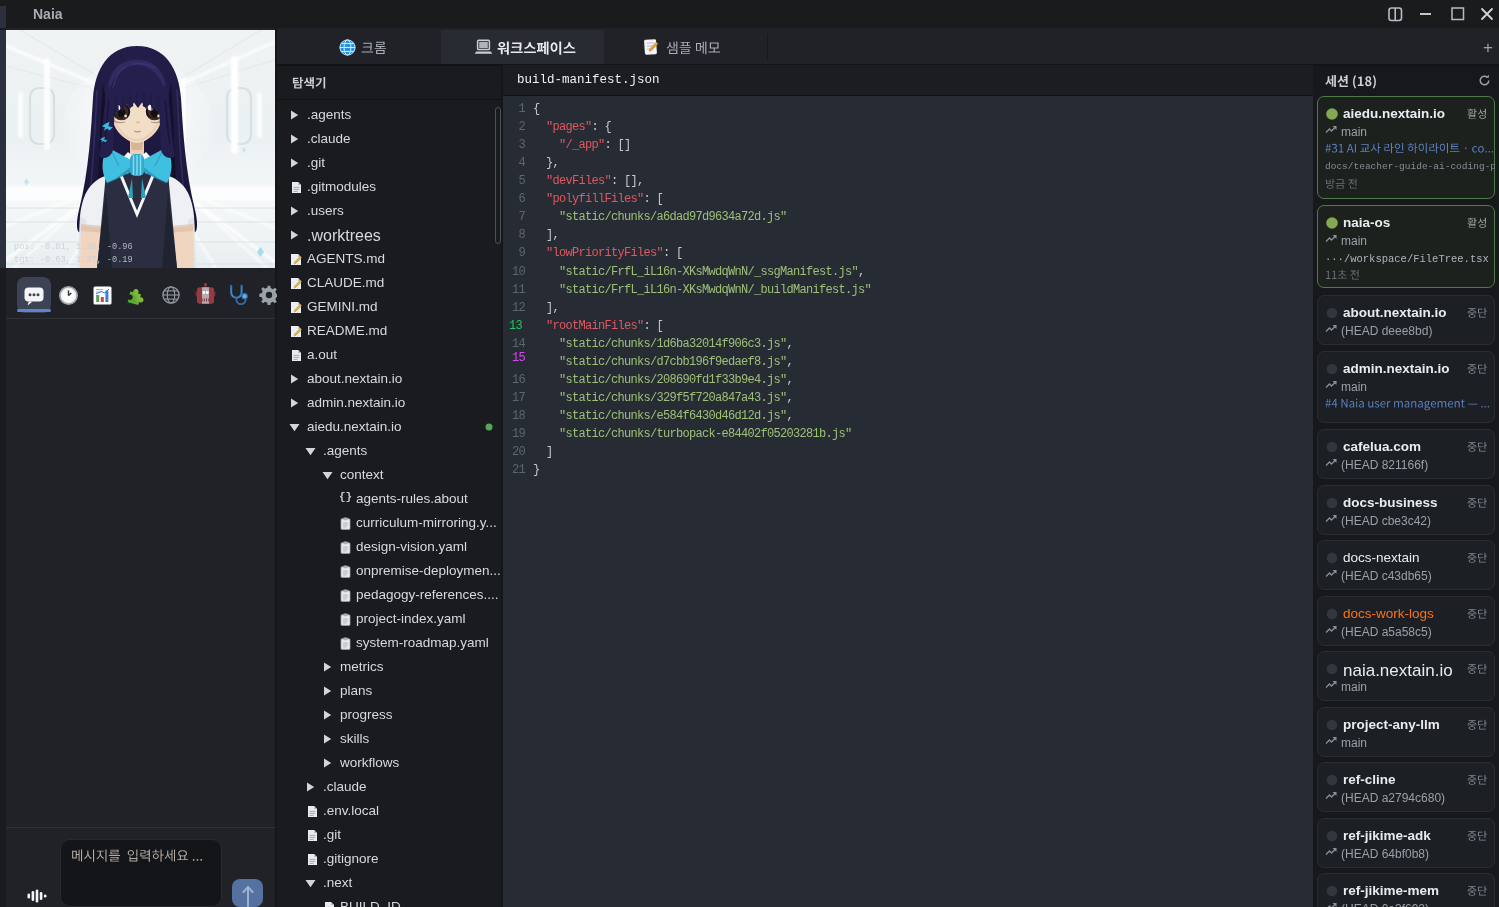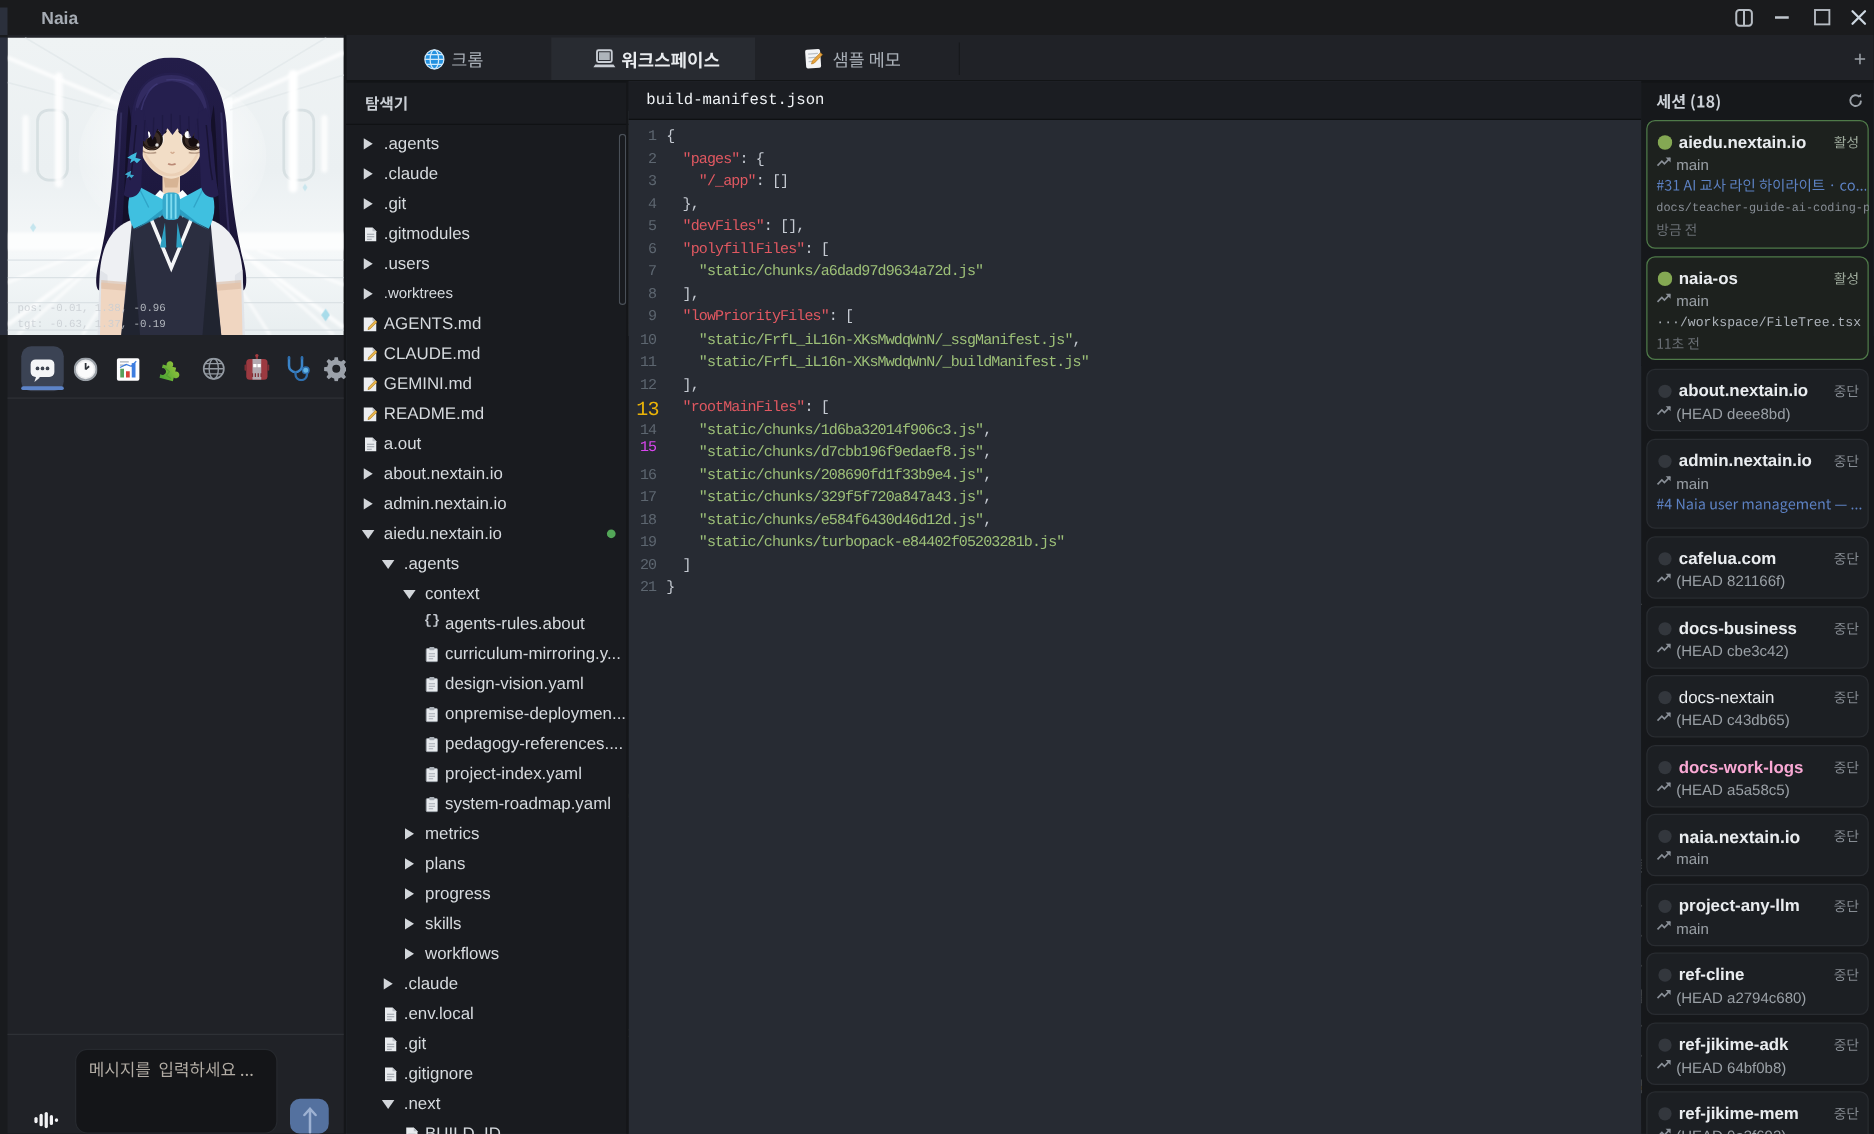".worktrees" div.abs { font-size: 12px -> 16px }
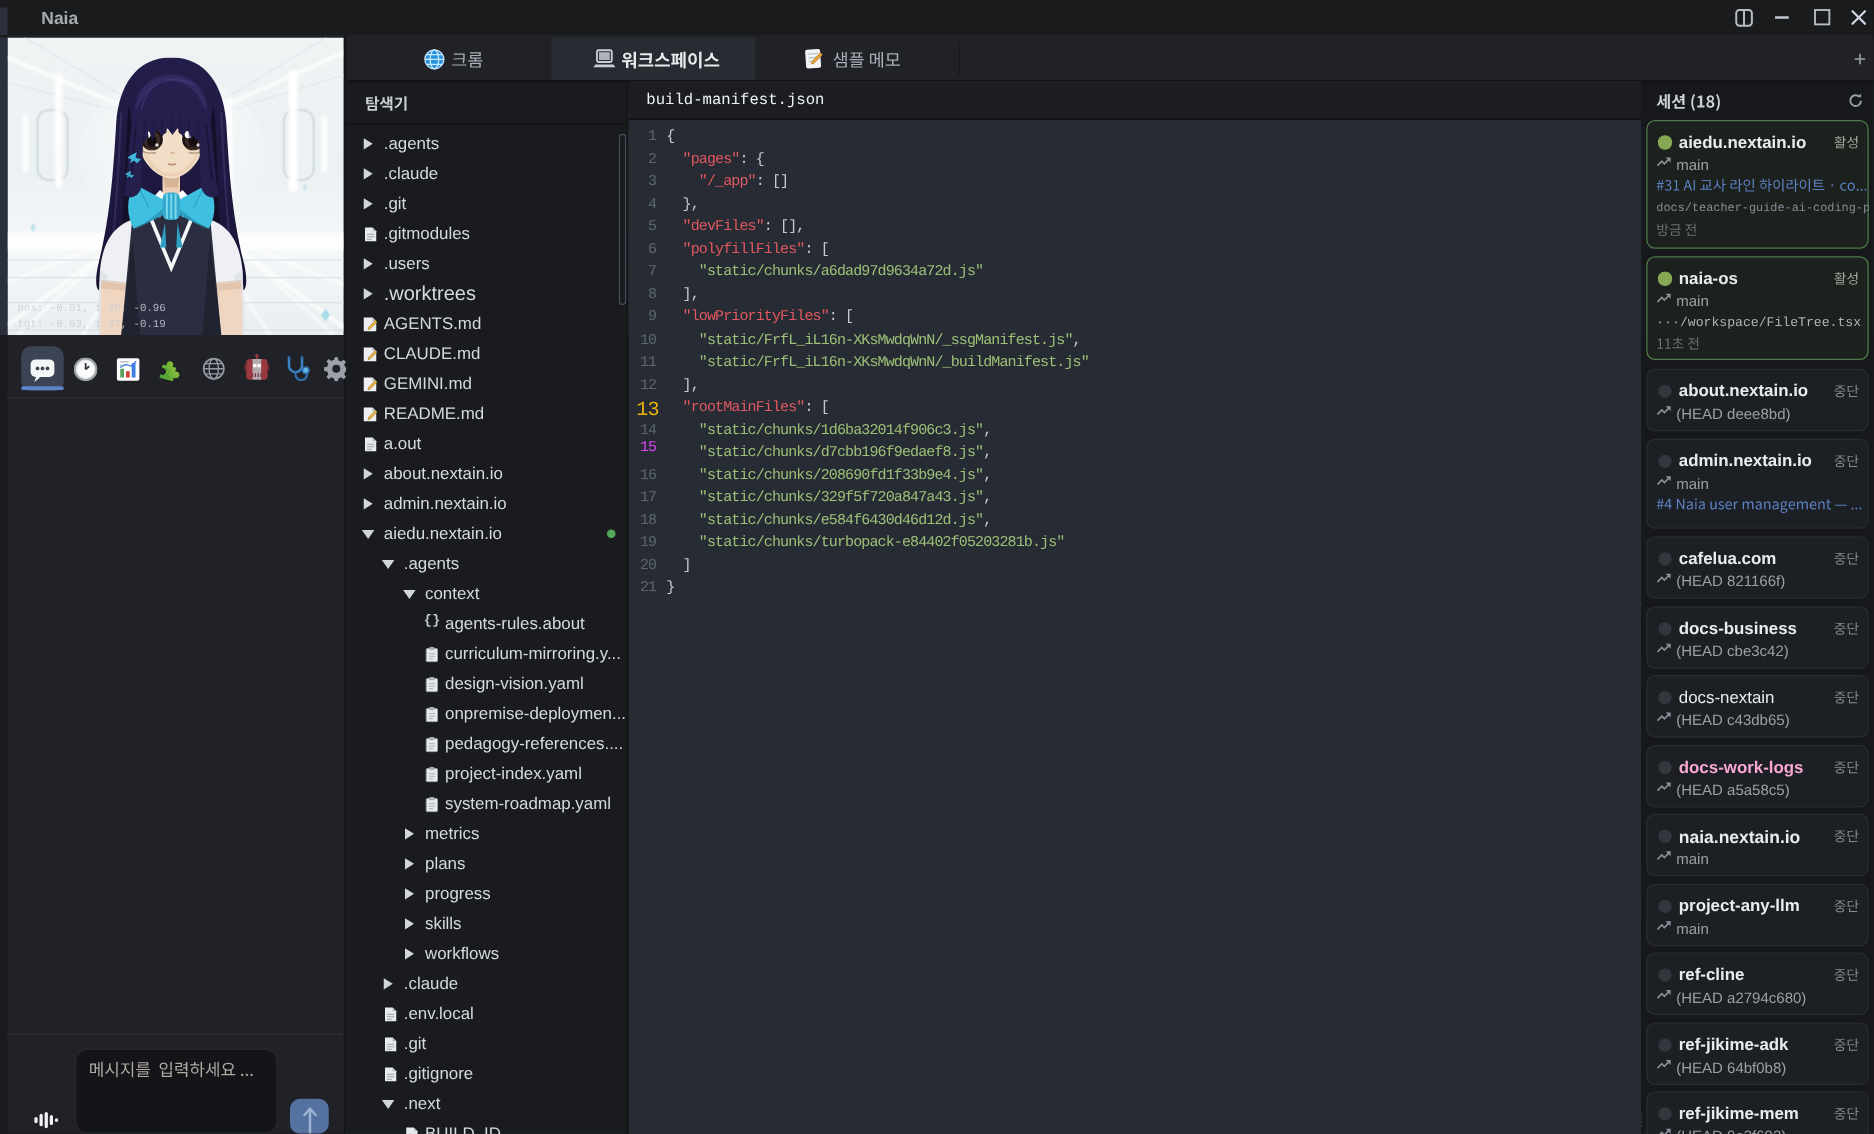"13" div.abs { color: #eab308 -> #22c55e; font-size: 16px -> 12px; text-align: center -> left }
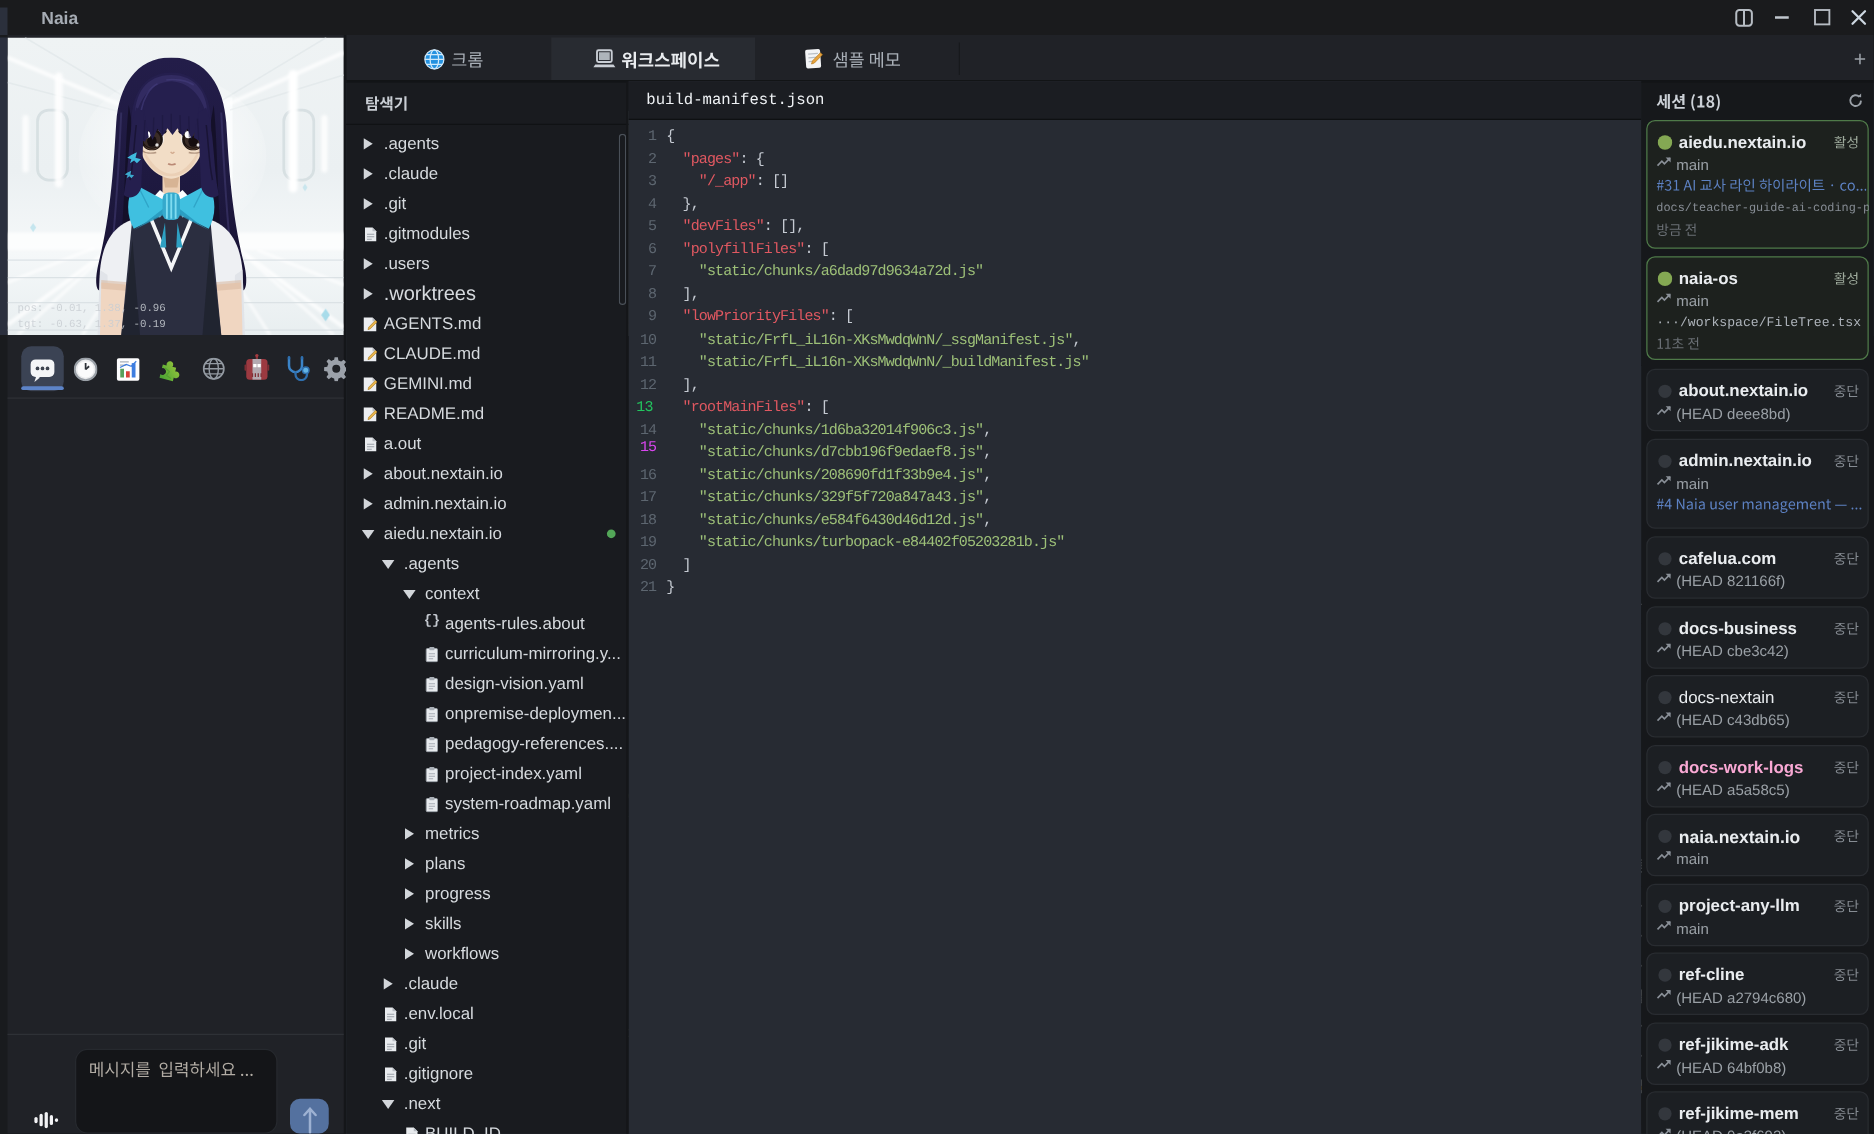"docs-work-logs" div.abs { color: #f9a8d4 -> #f97316; font-weight: bold -> normal }
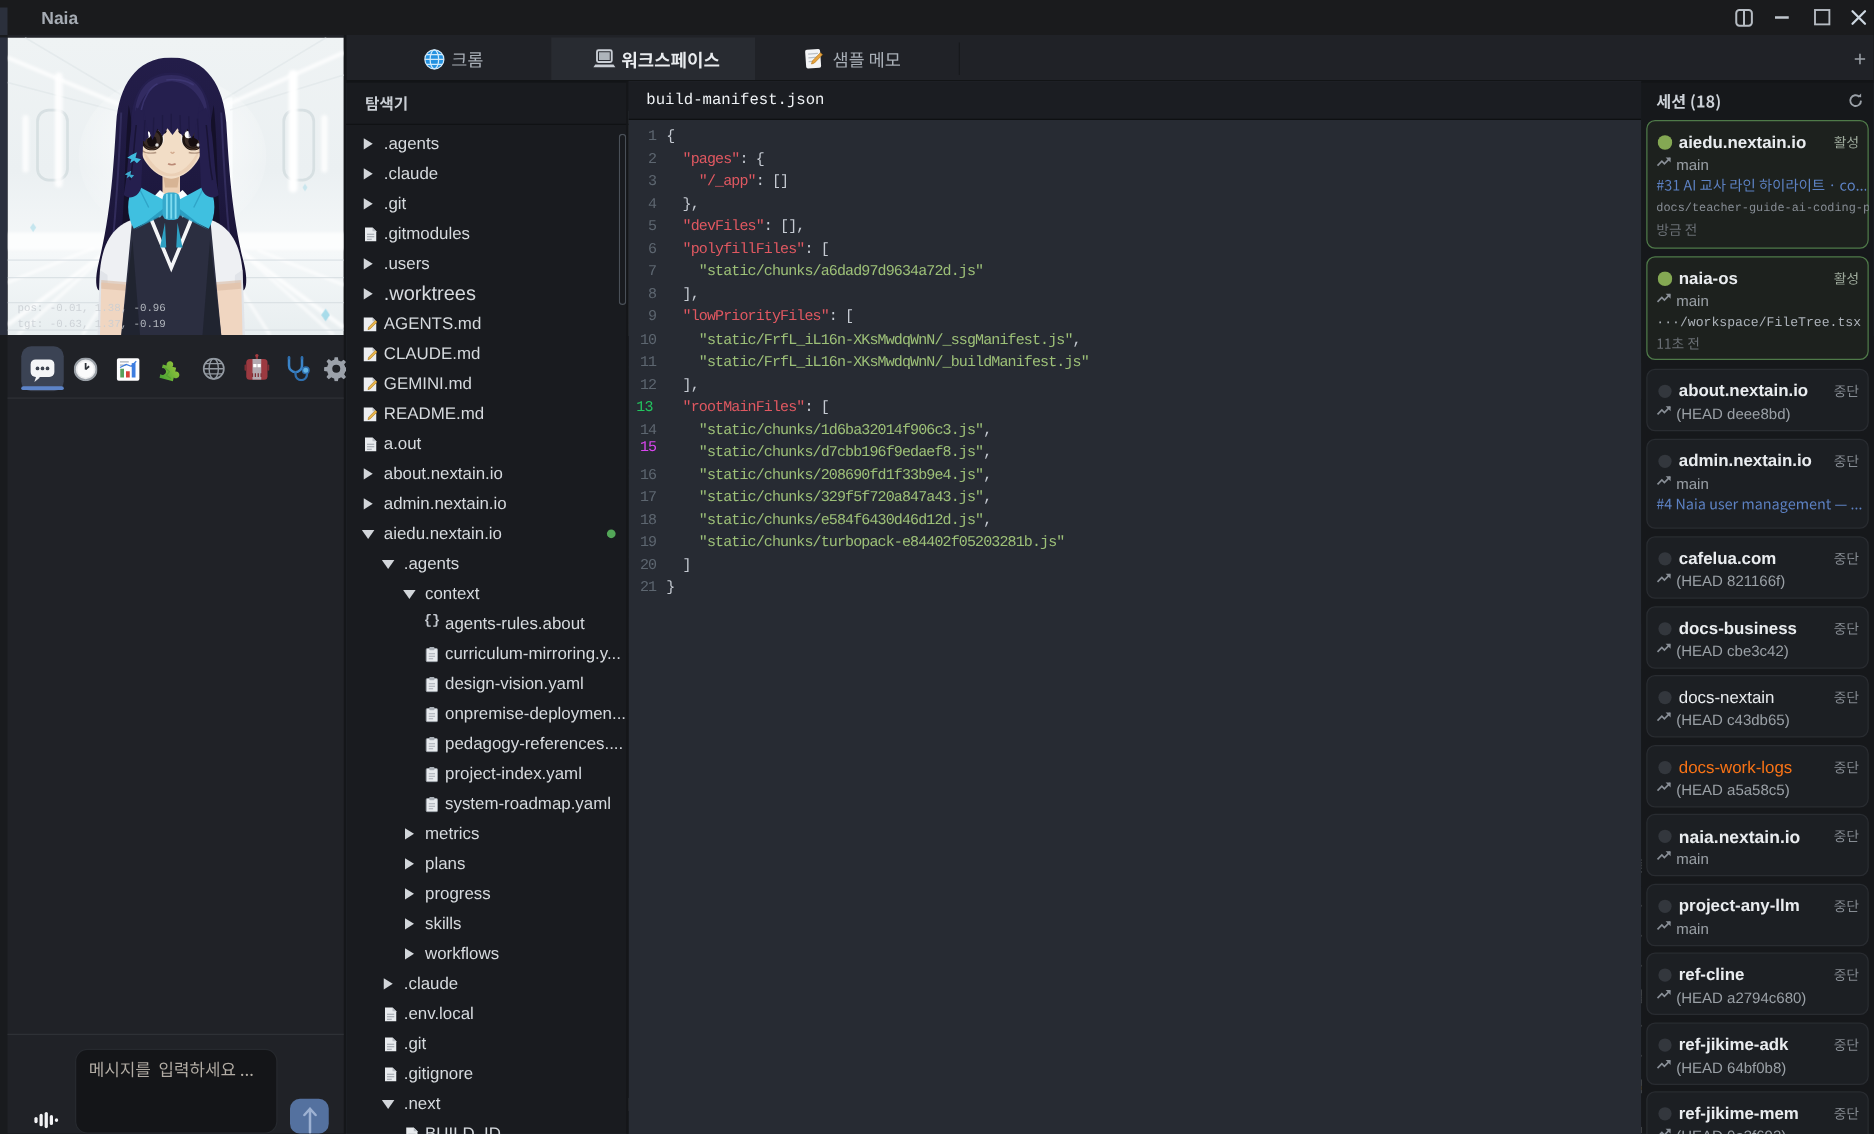"naia.nextain.io" div.abs { font-size: 14px -> 17px; font-weight: bold -> normal }
